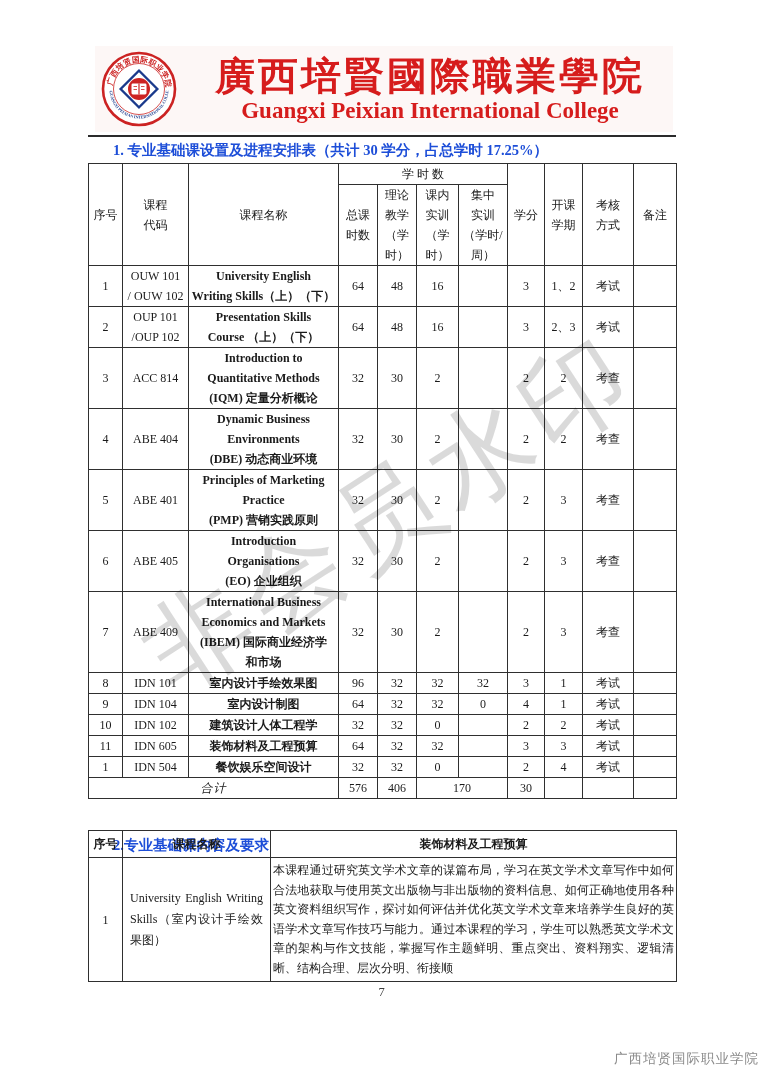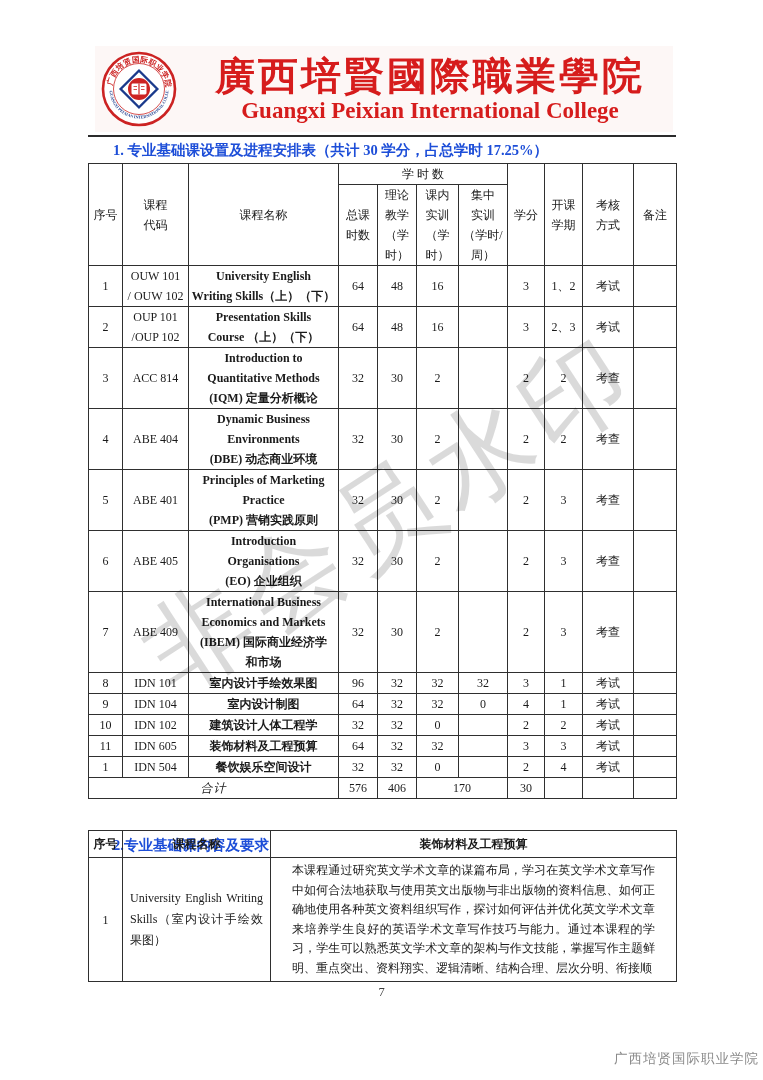"本课程通过研究英文学术文章的谋篇布局，学习在英文学术文章写作中如何合法地获取与使" #t2 .content { padding: 3px 21px -> 3px 2px }
